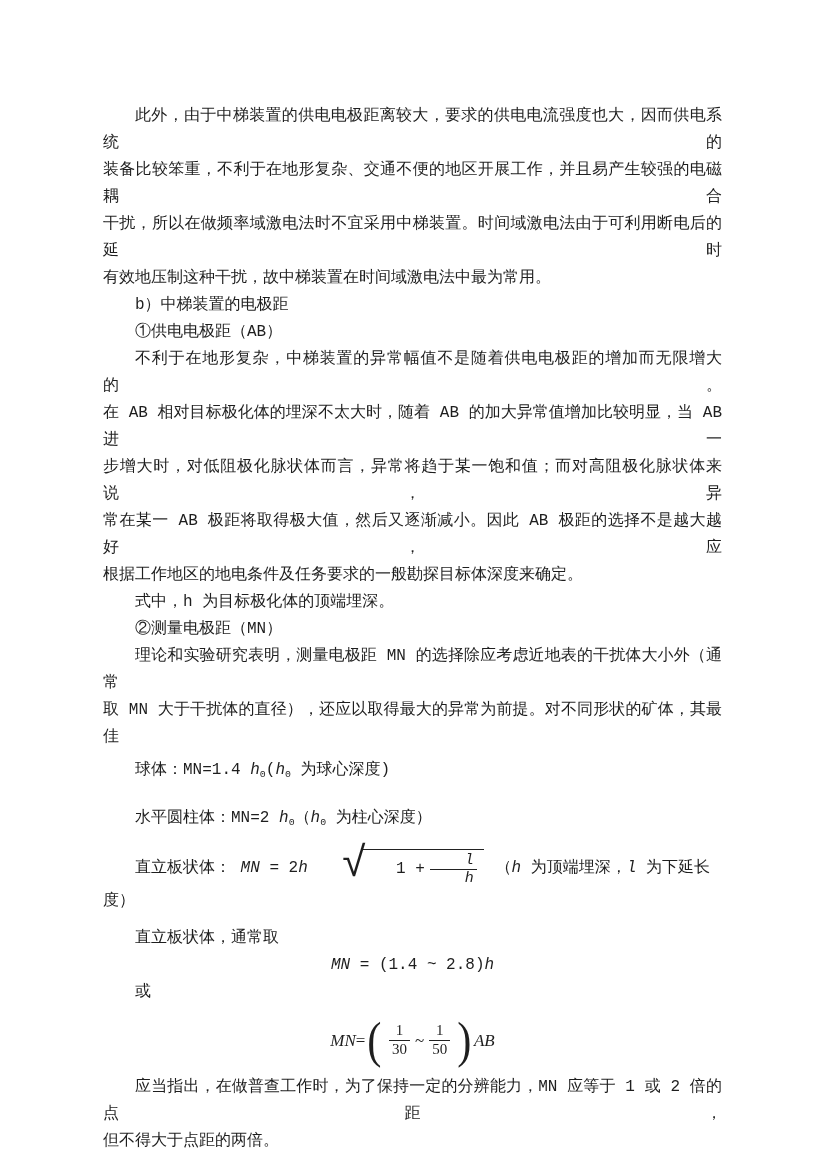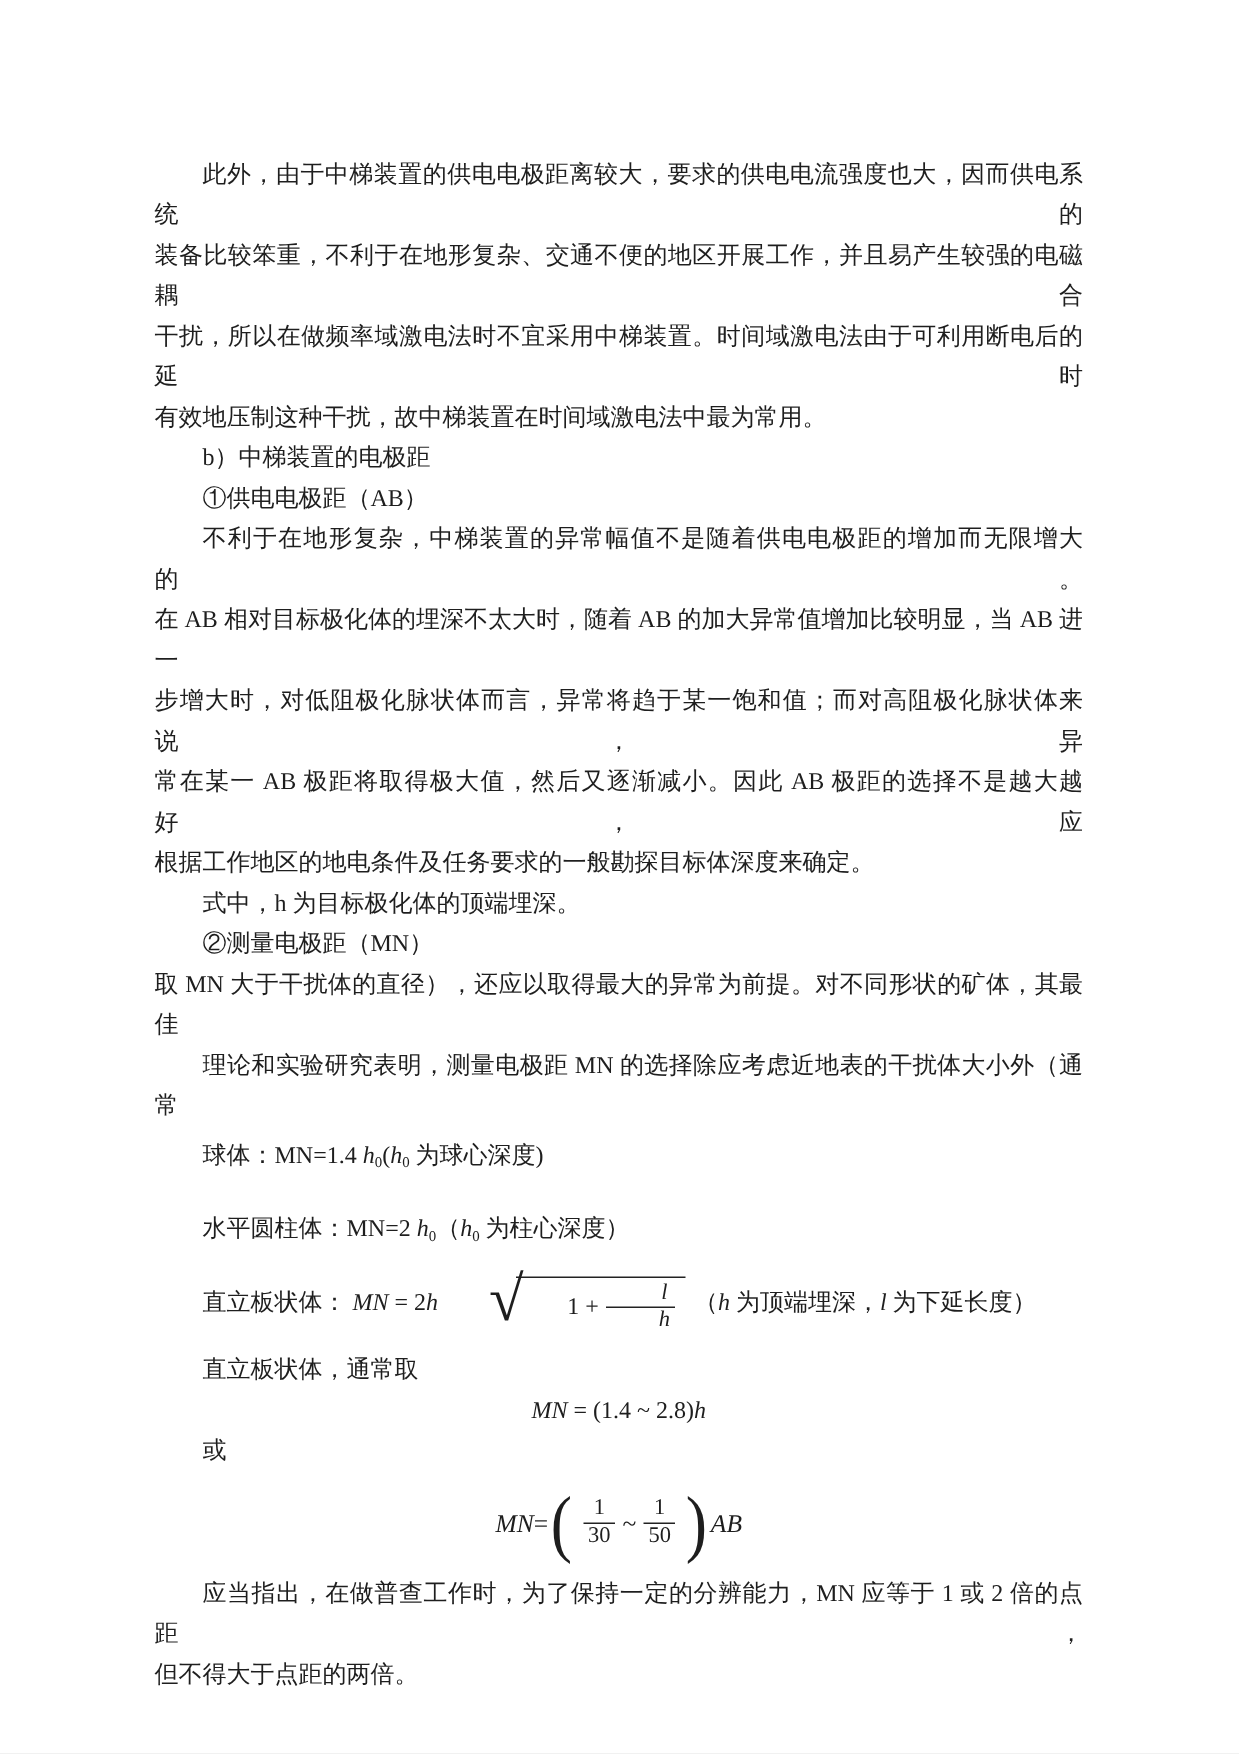"此外，由于中梯装置的供电电极距离较大，要求的供电电流强度也大，因而供电系统的" .line { font-family: none -> Liberation Mono, monospace }
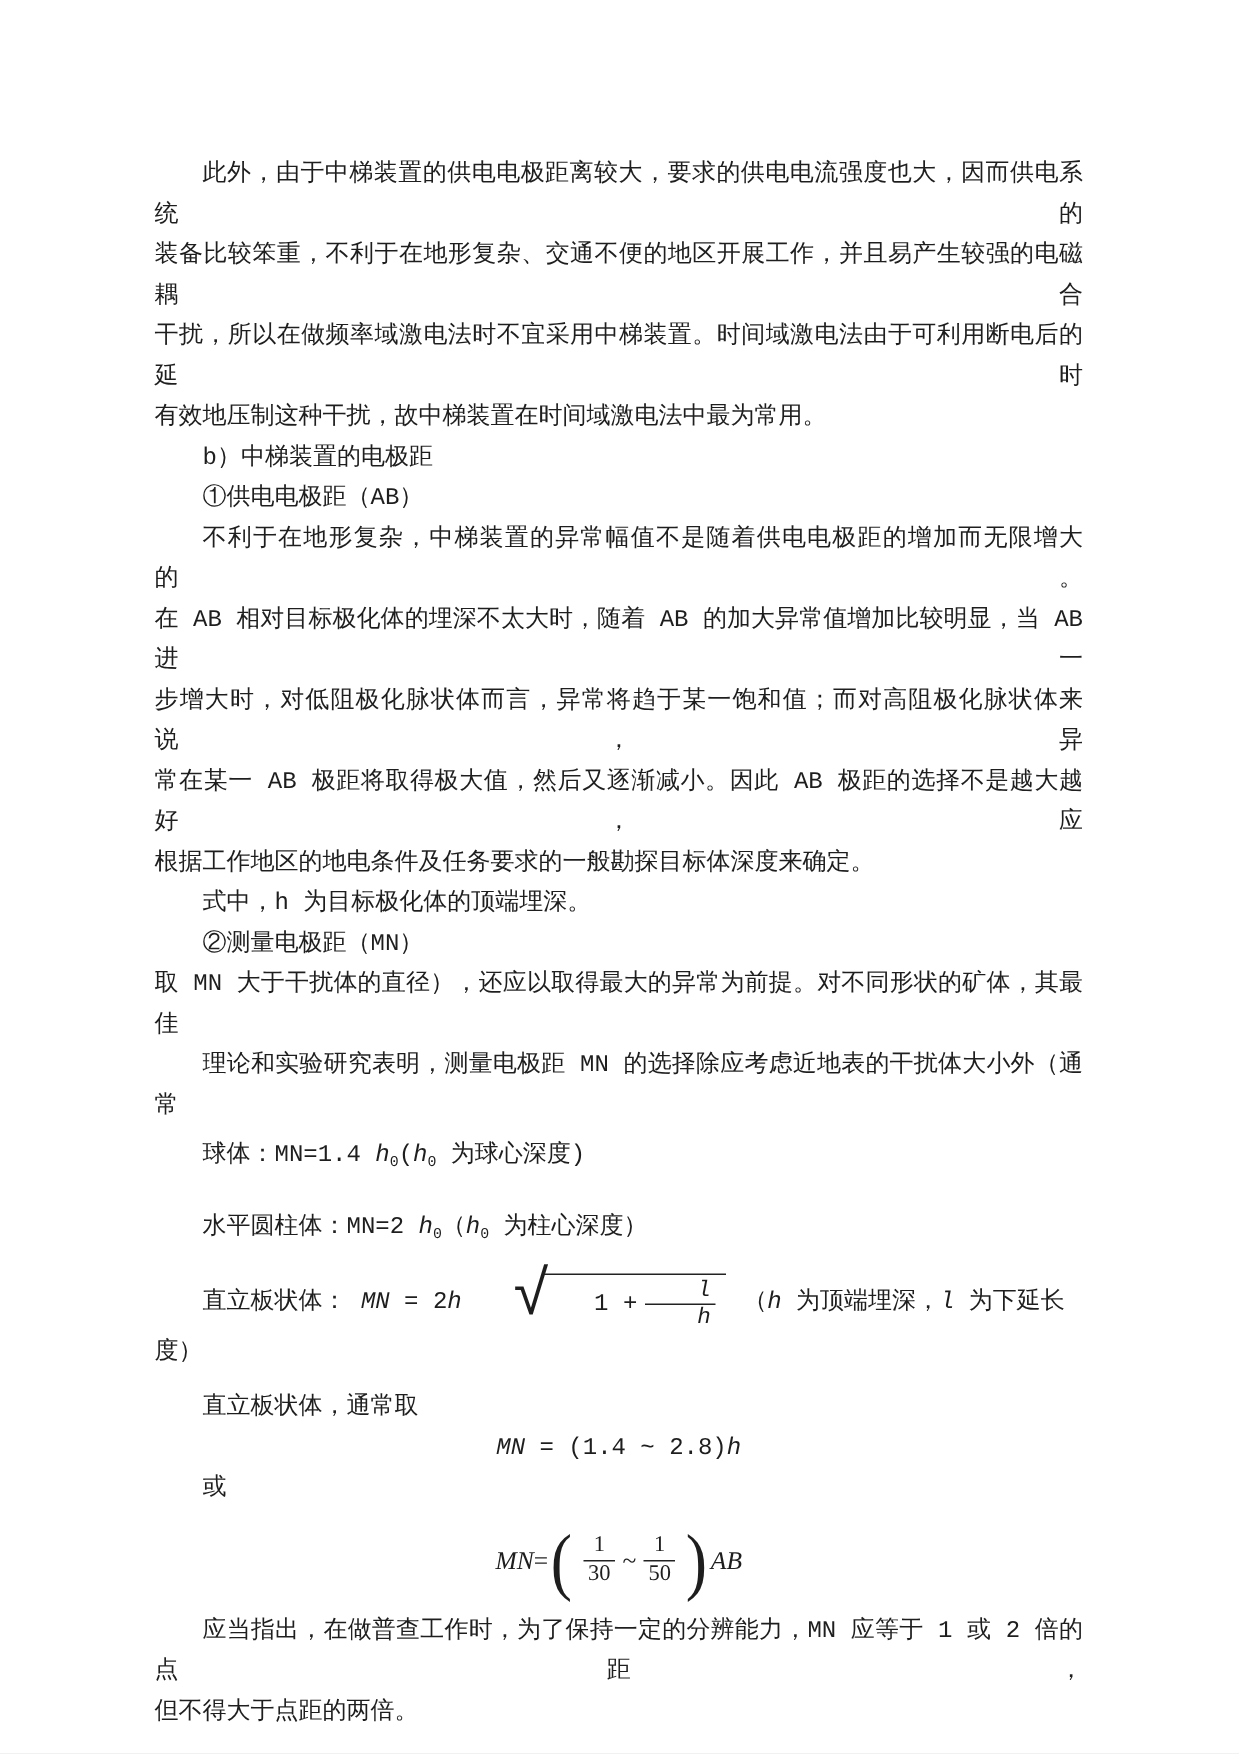"取 MN" div.line { order: before "理论和实验研究表明，测量电极距 MN 的选择除应考虑近地表的干扰体大小外（通常" -> after "理论和实验研究表明，测量电极距 MN 的选择除应考虑近地表的干扰体大小外（通常" }
